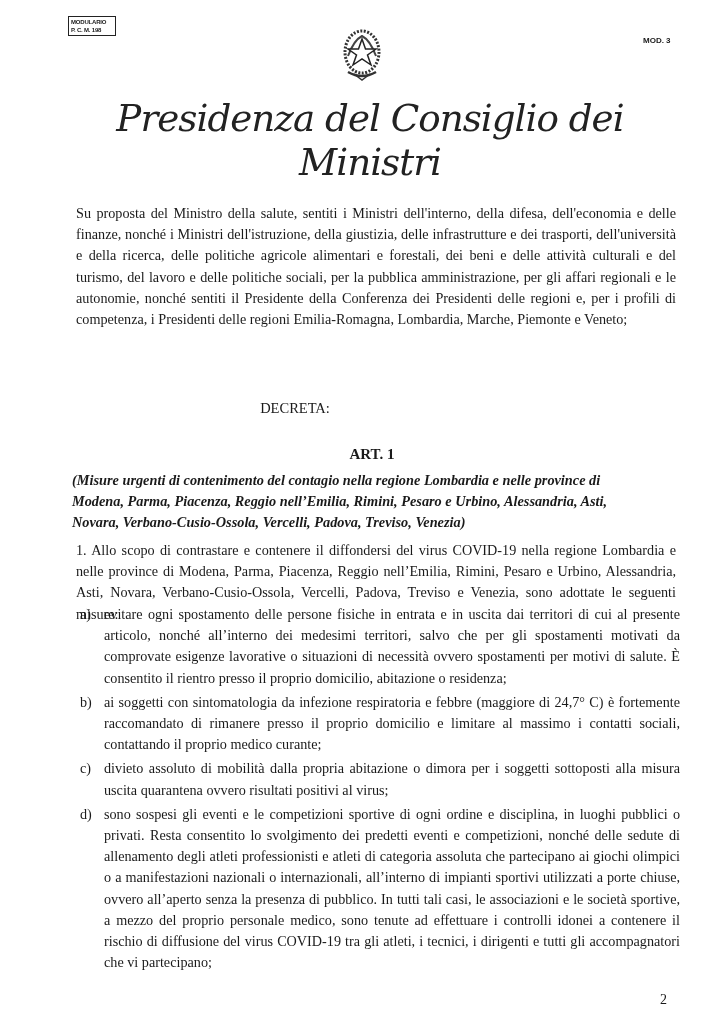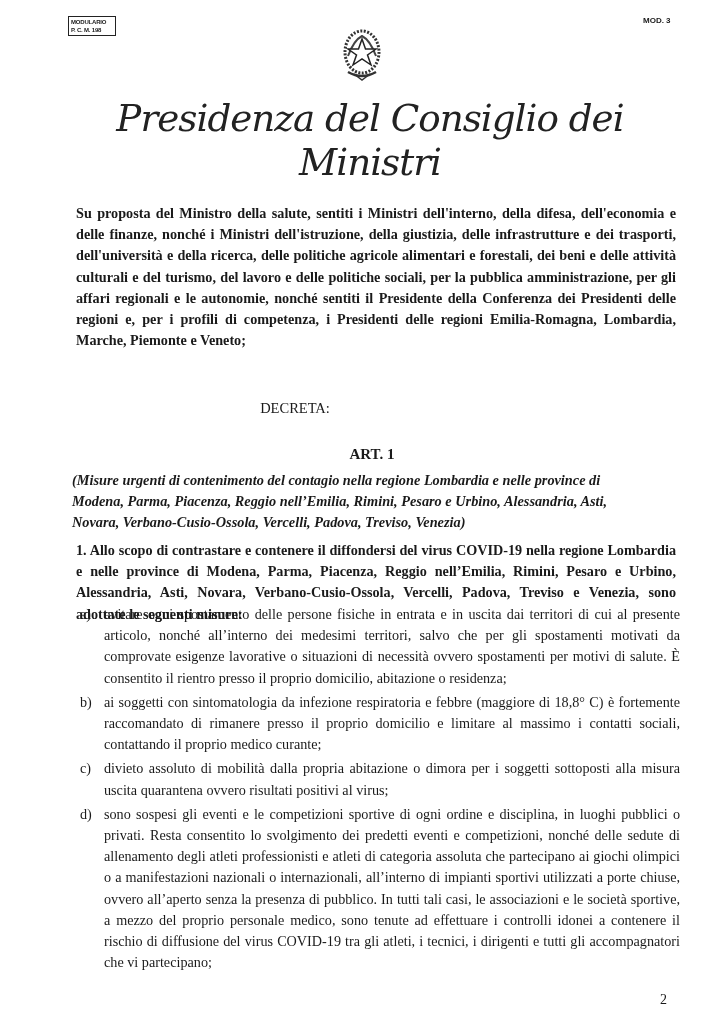"MOD. 3" .mod { top: 16px -> 36px }
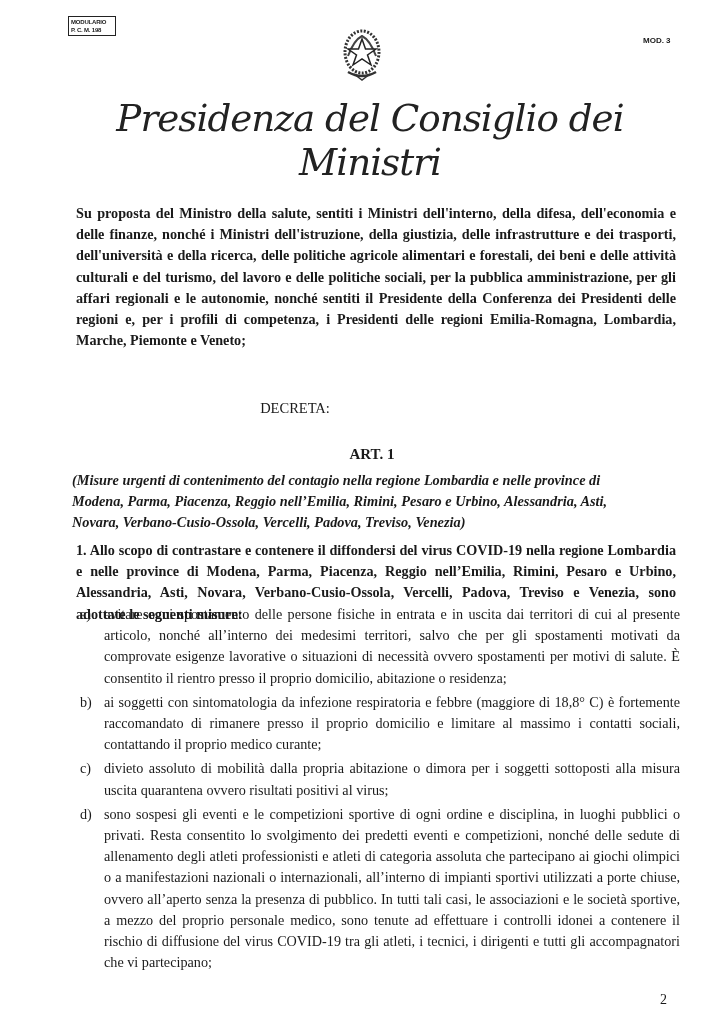"Su proposta del Ministro della" .para { font-weight: bold -> none }
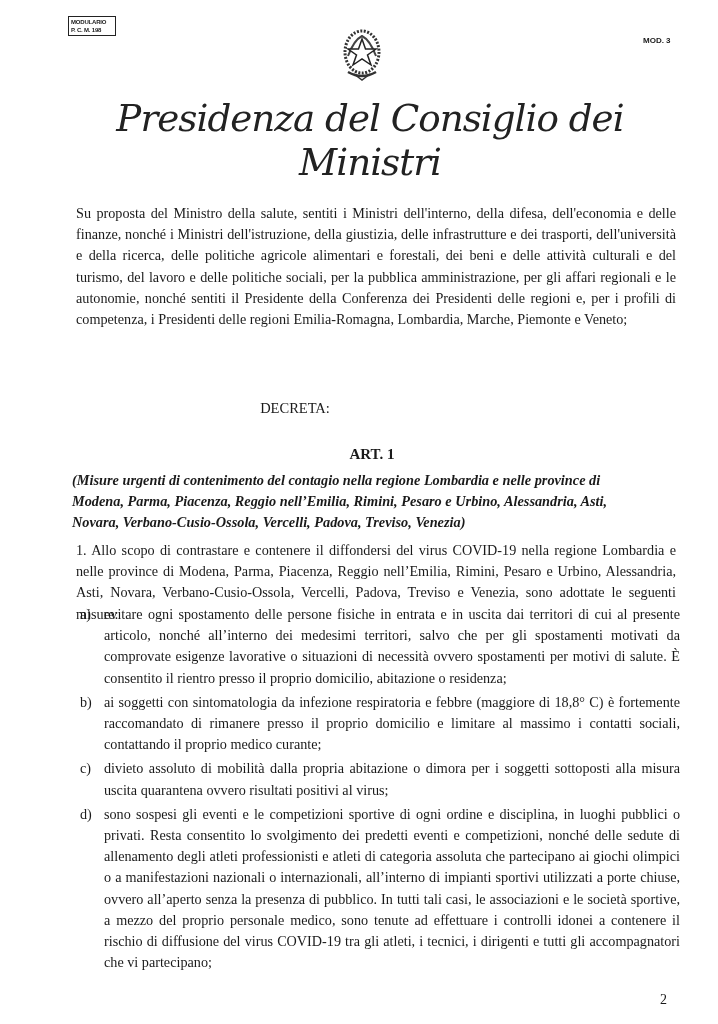"ai soggetti con sintomatologia da" span.txt { text: 18,8 -> 24,7 }
